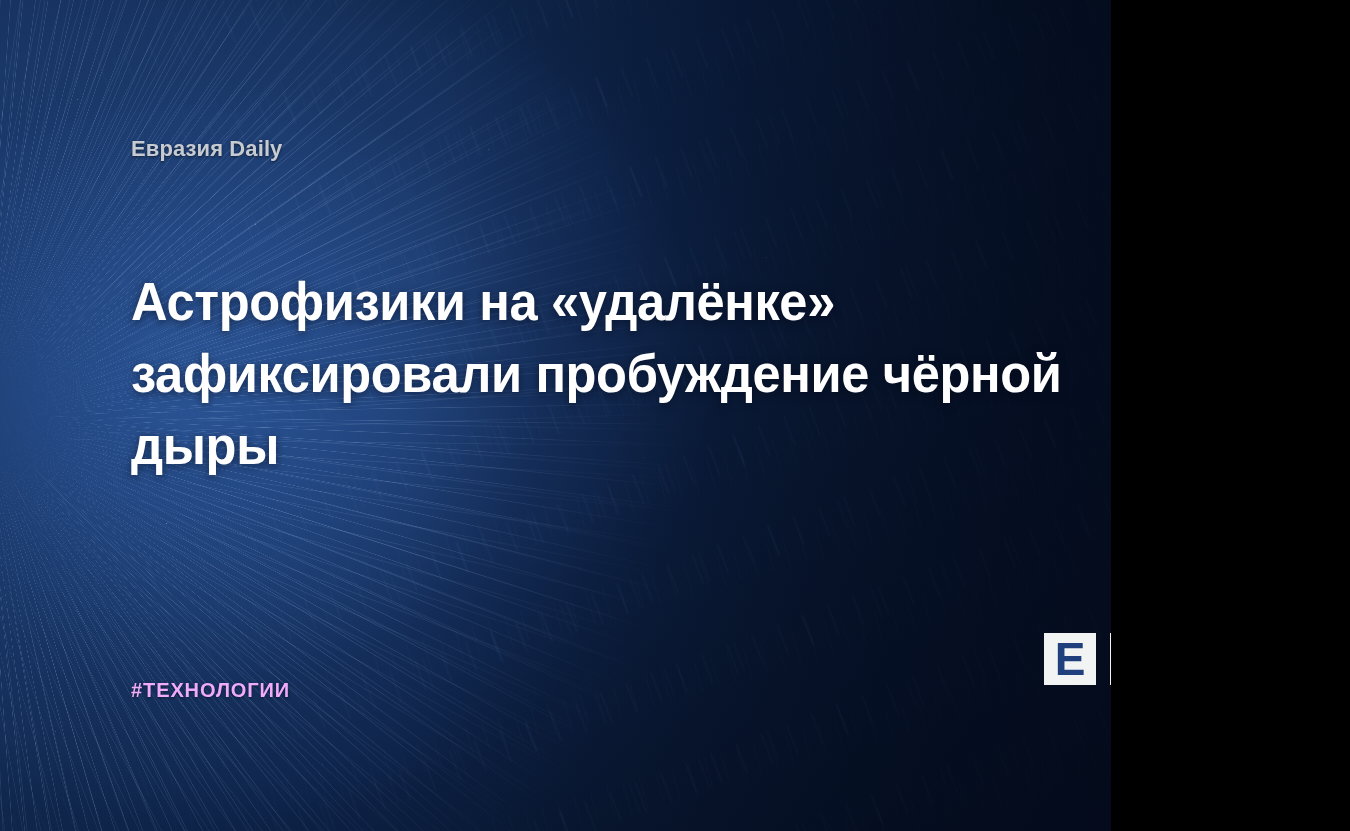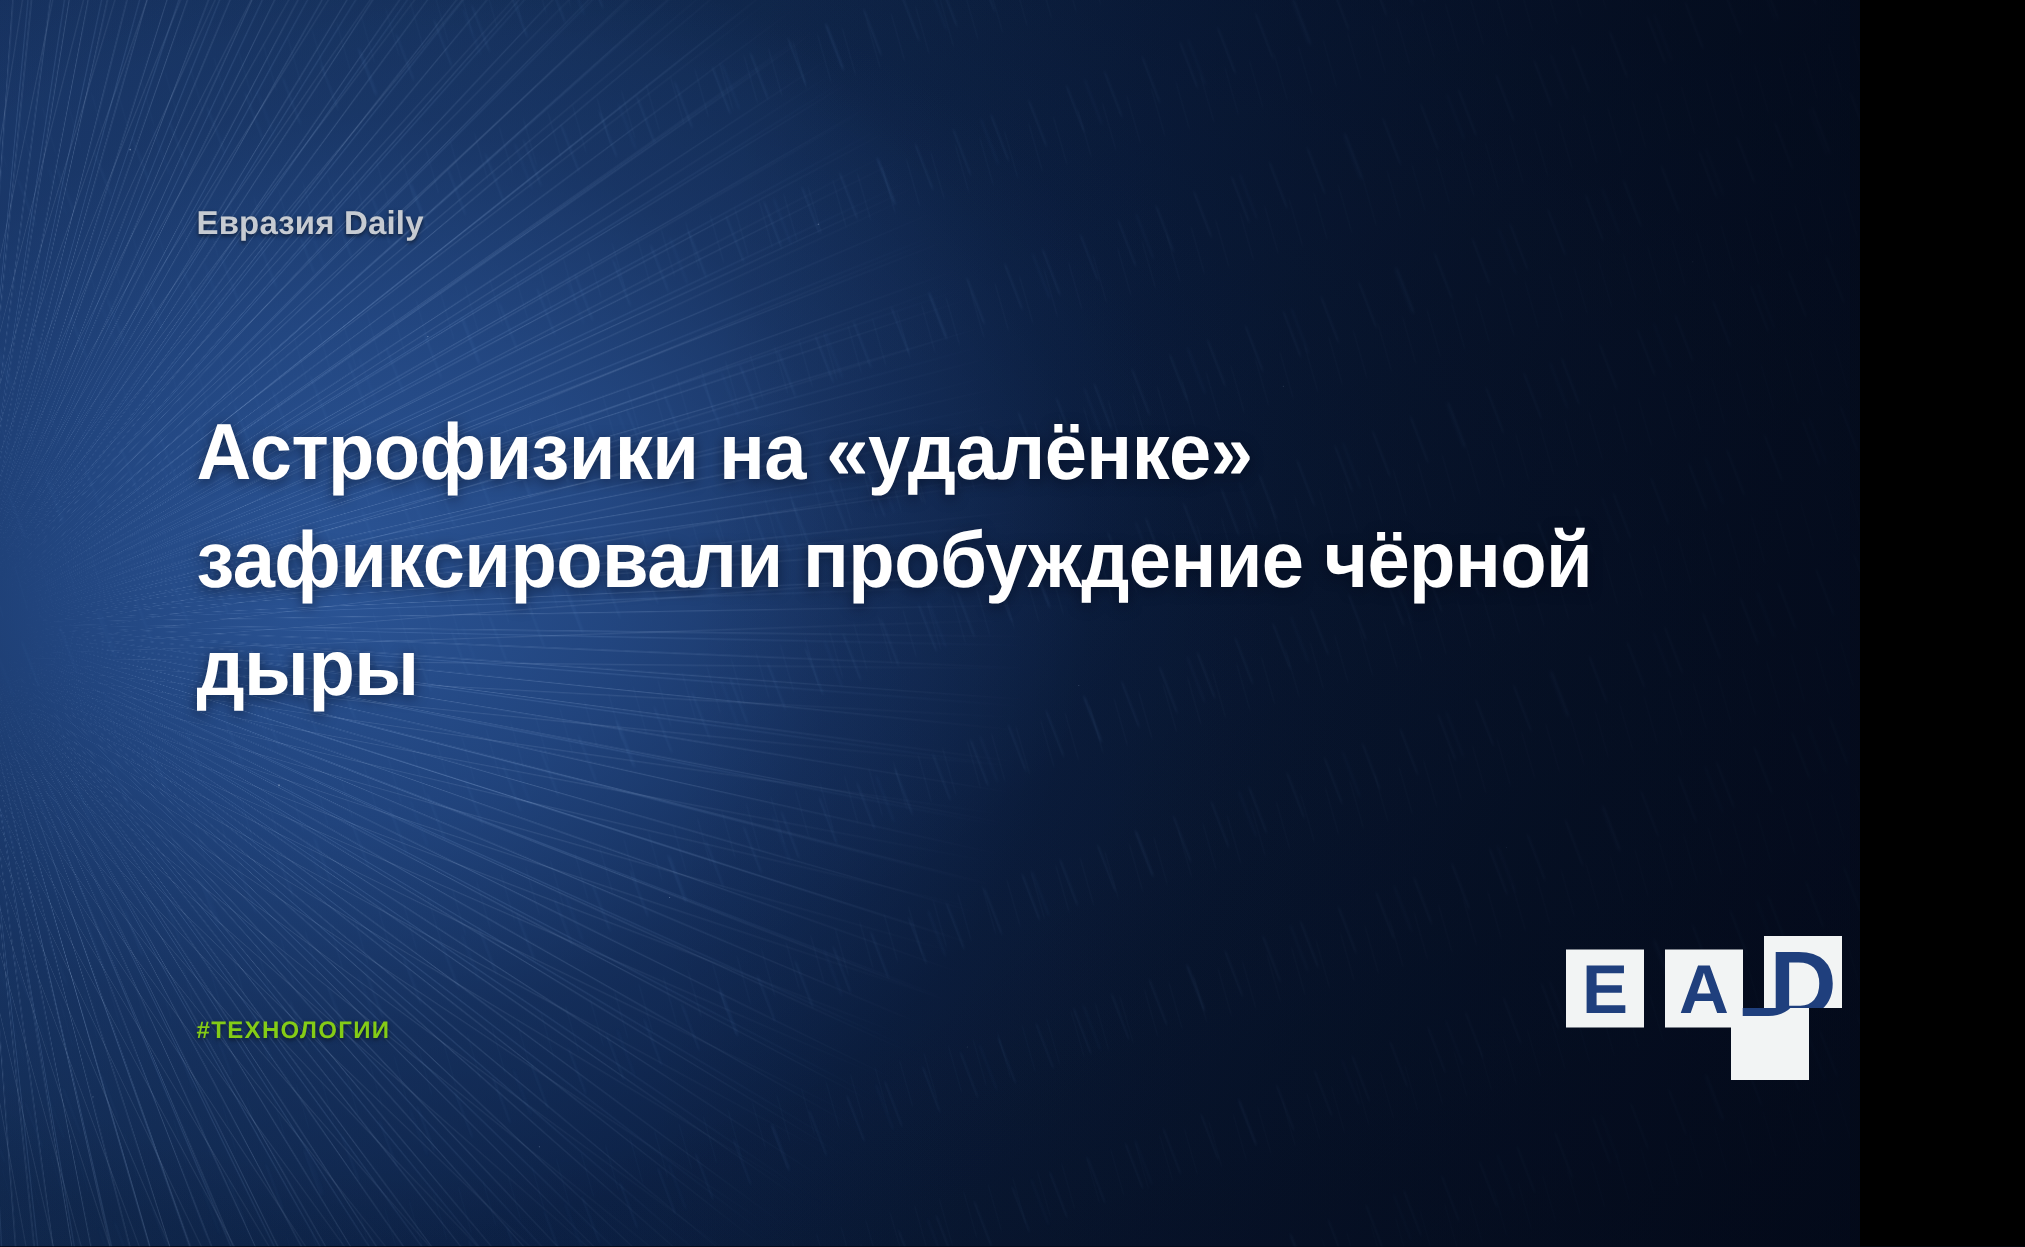"Евразия Daily" .card { width: 1240px -> 1111px }
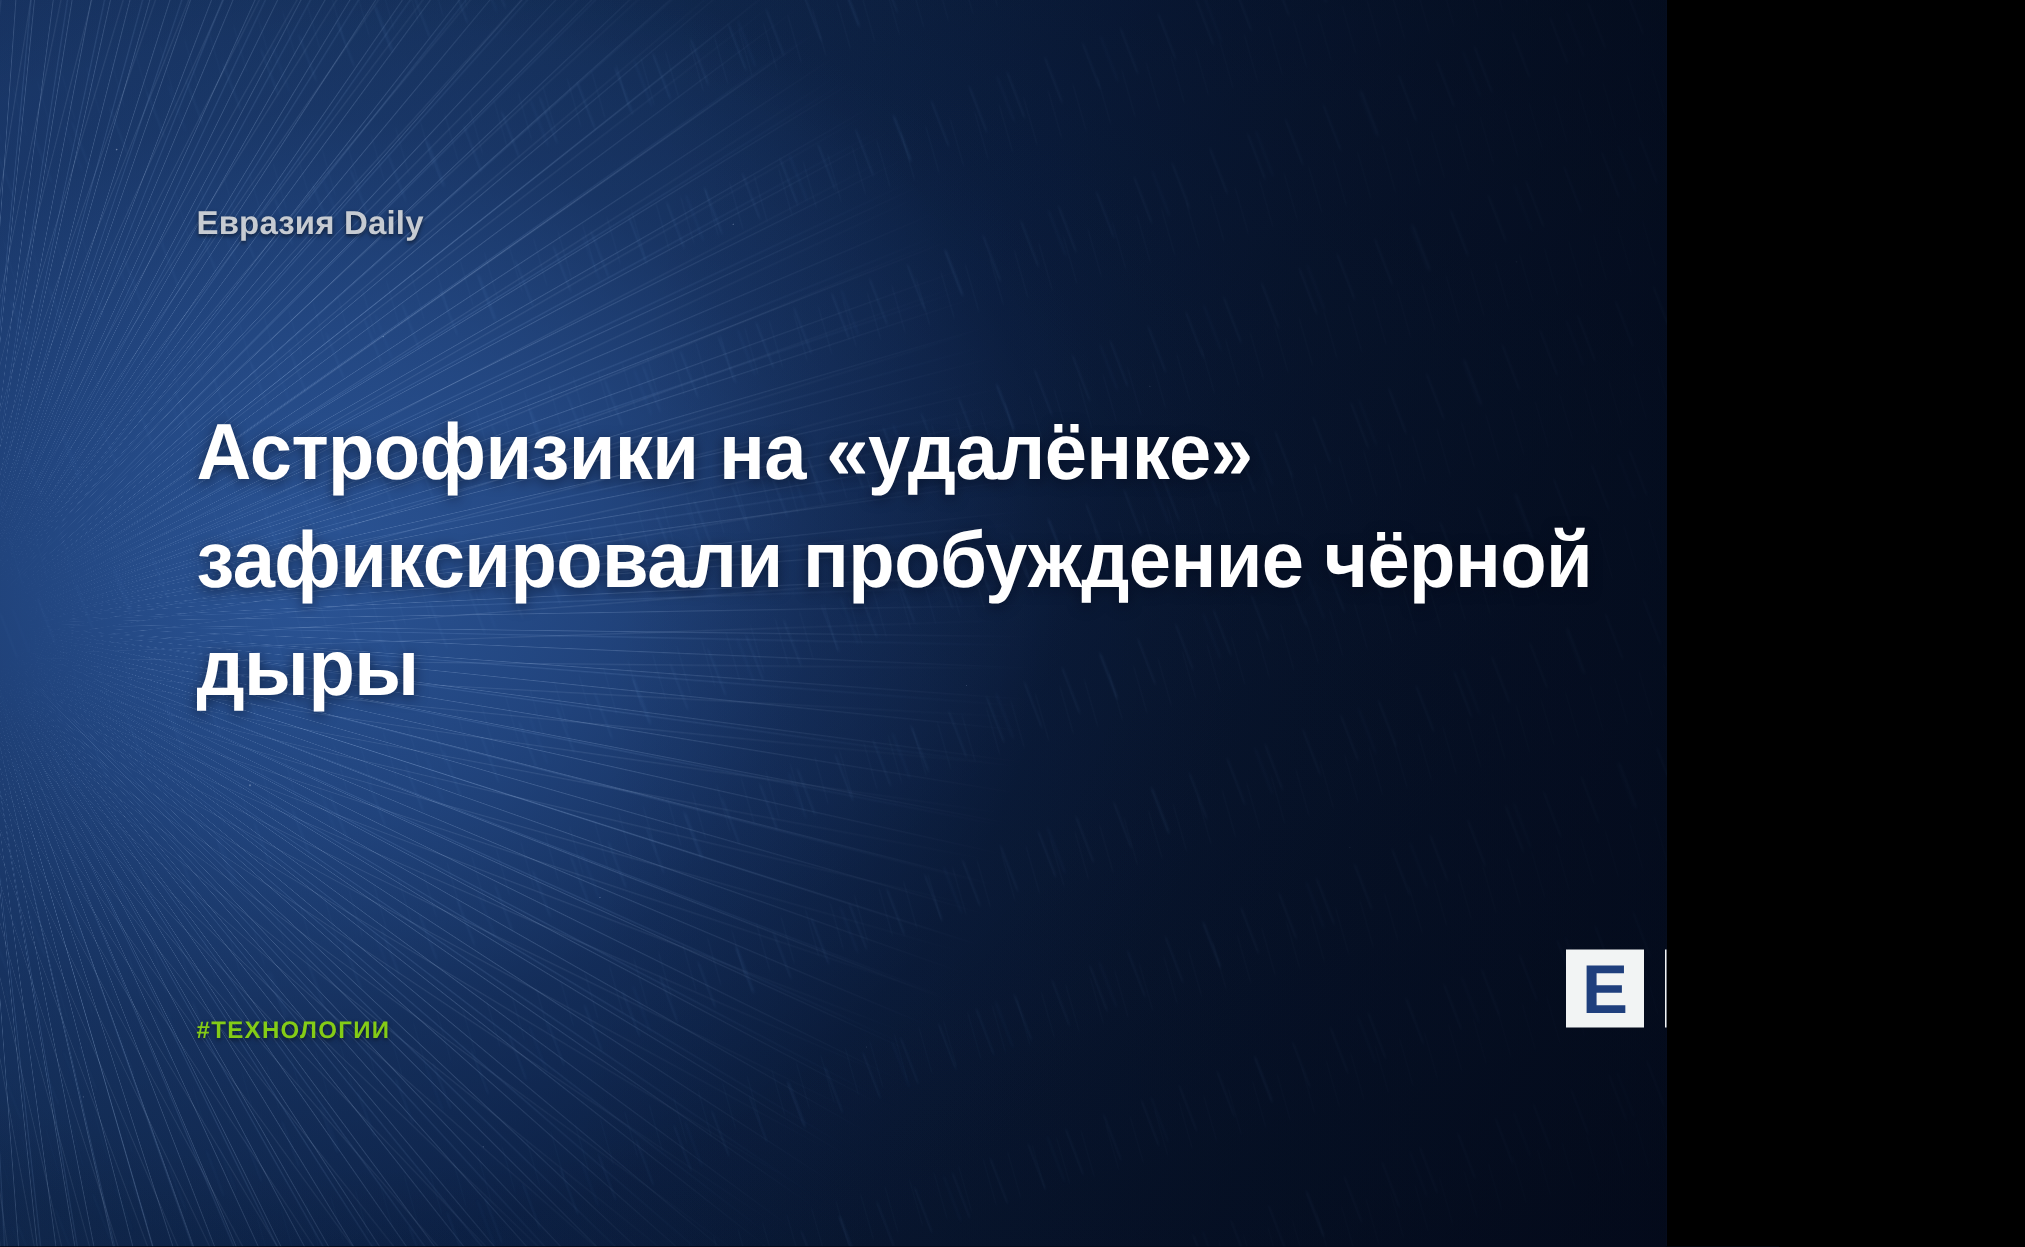"#ТЕХНОЛОГИИ" .hashtag { color: #84cc16 -> #f0abfc; font-size: 16px -> 20px }
